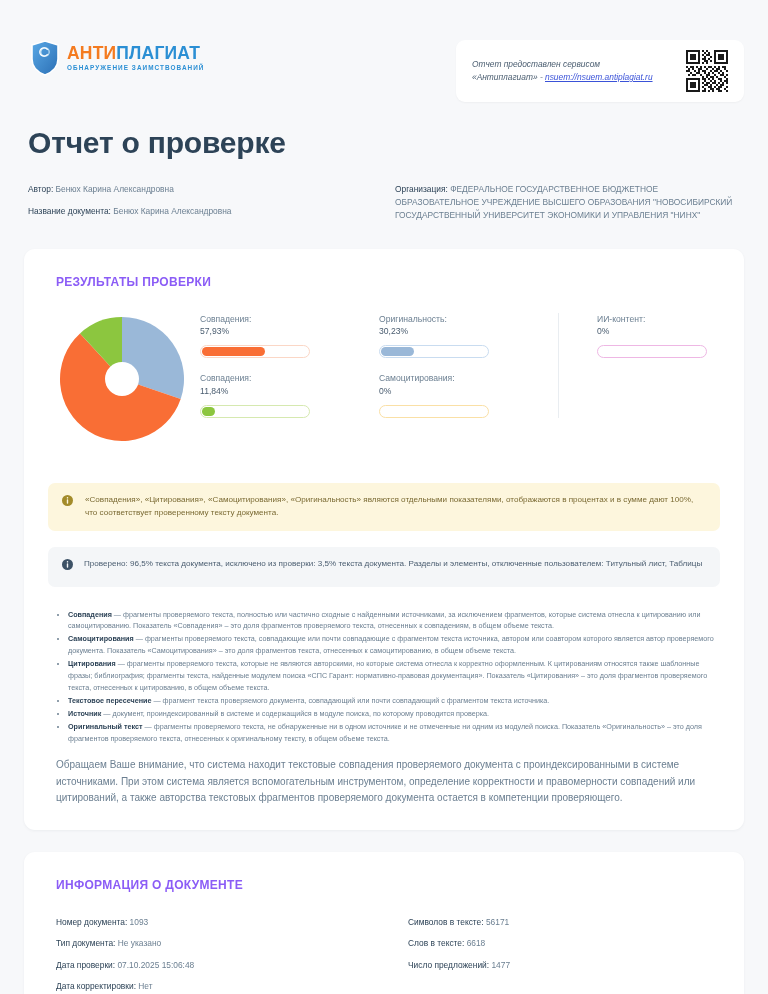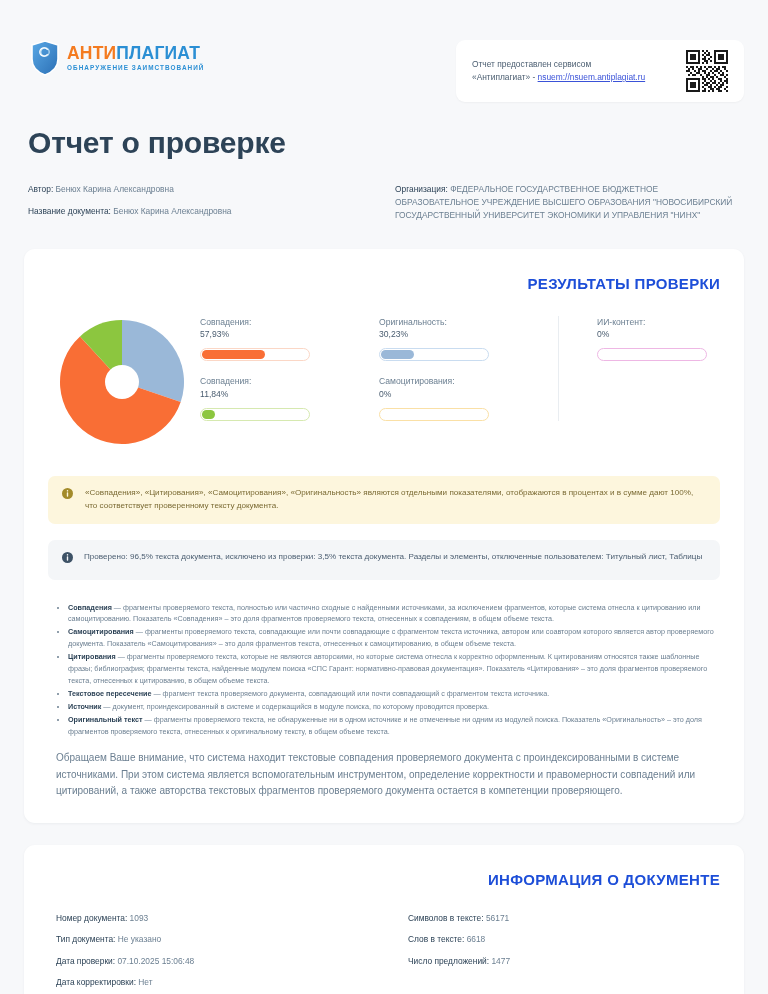"Отчет предоставлен сервисом" .header-box { font-style: none -> italic }
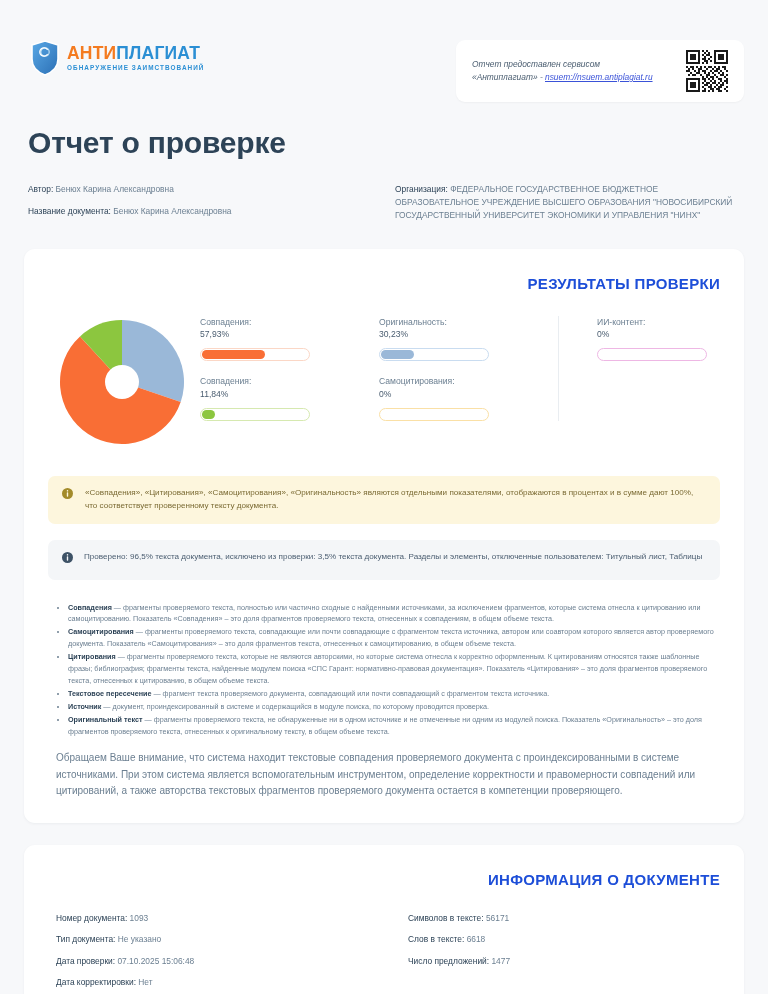"РЕЗУЛЬТАТЫ ПРОВЕРКИ" .card-title { color: #1d4ed8 -> #8b5cf6; font-size: 15px -> 12px; text-align: right -> none }
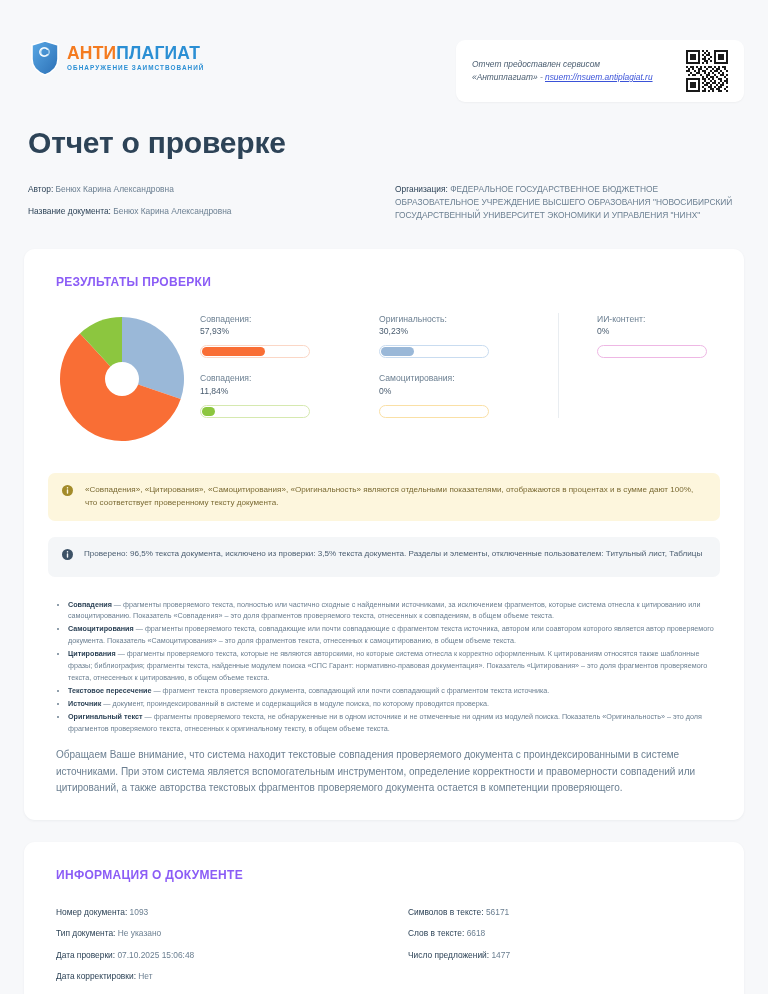"«Совпадения», «Цитирования»," .notice.yellow { margin-top: 26px -> 36px }
